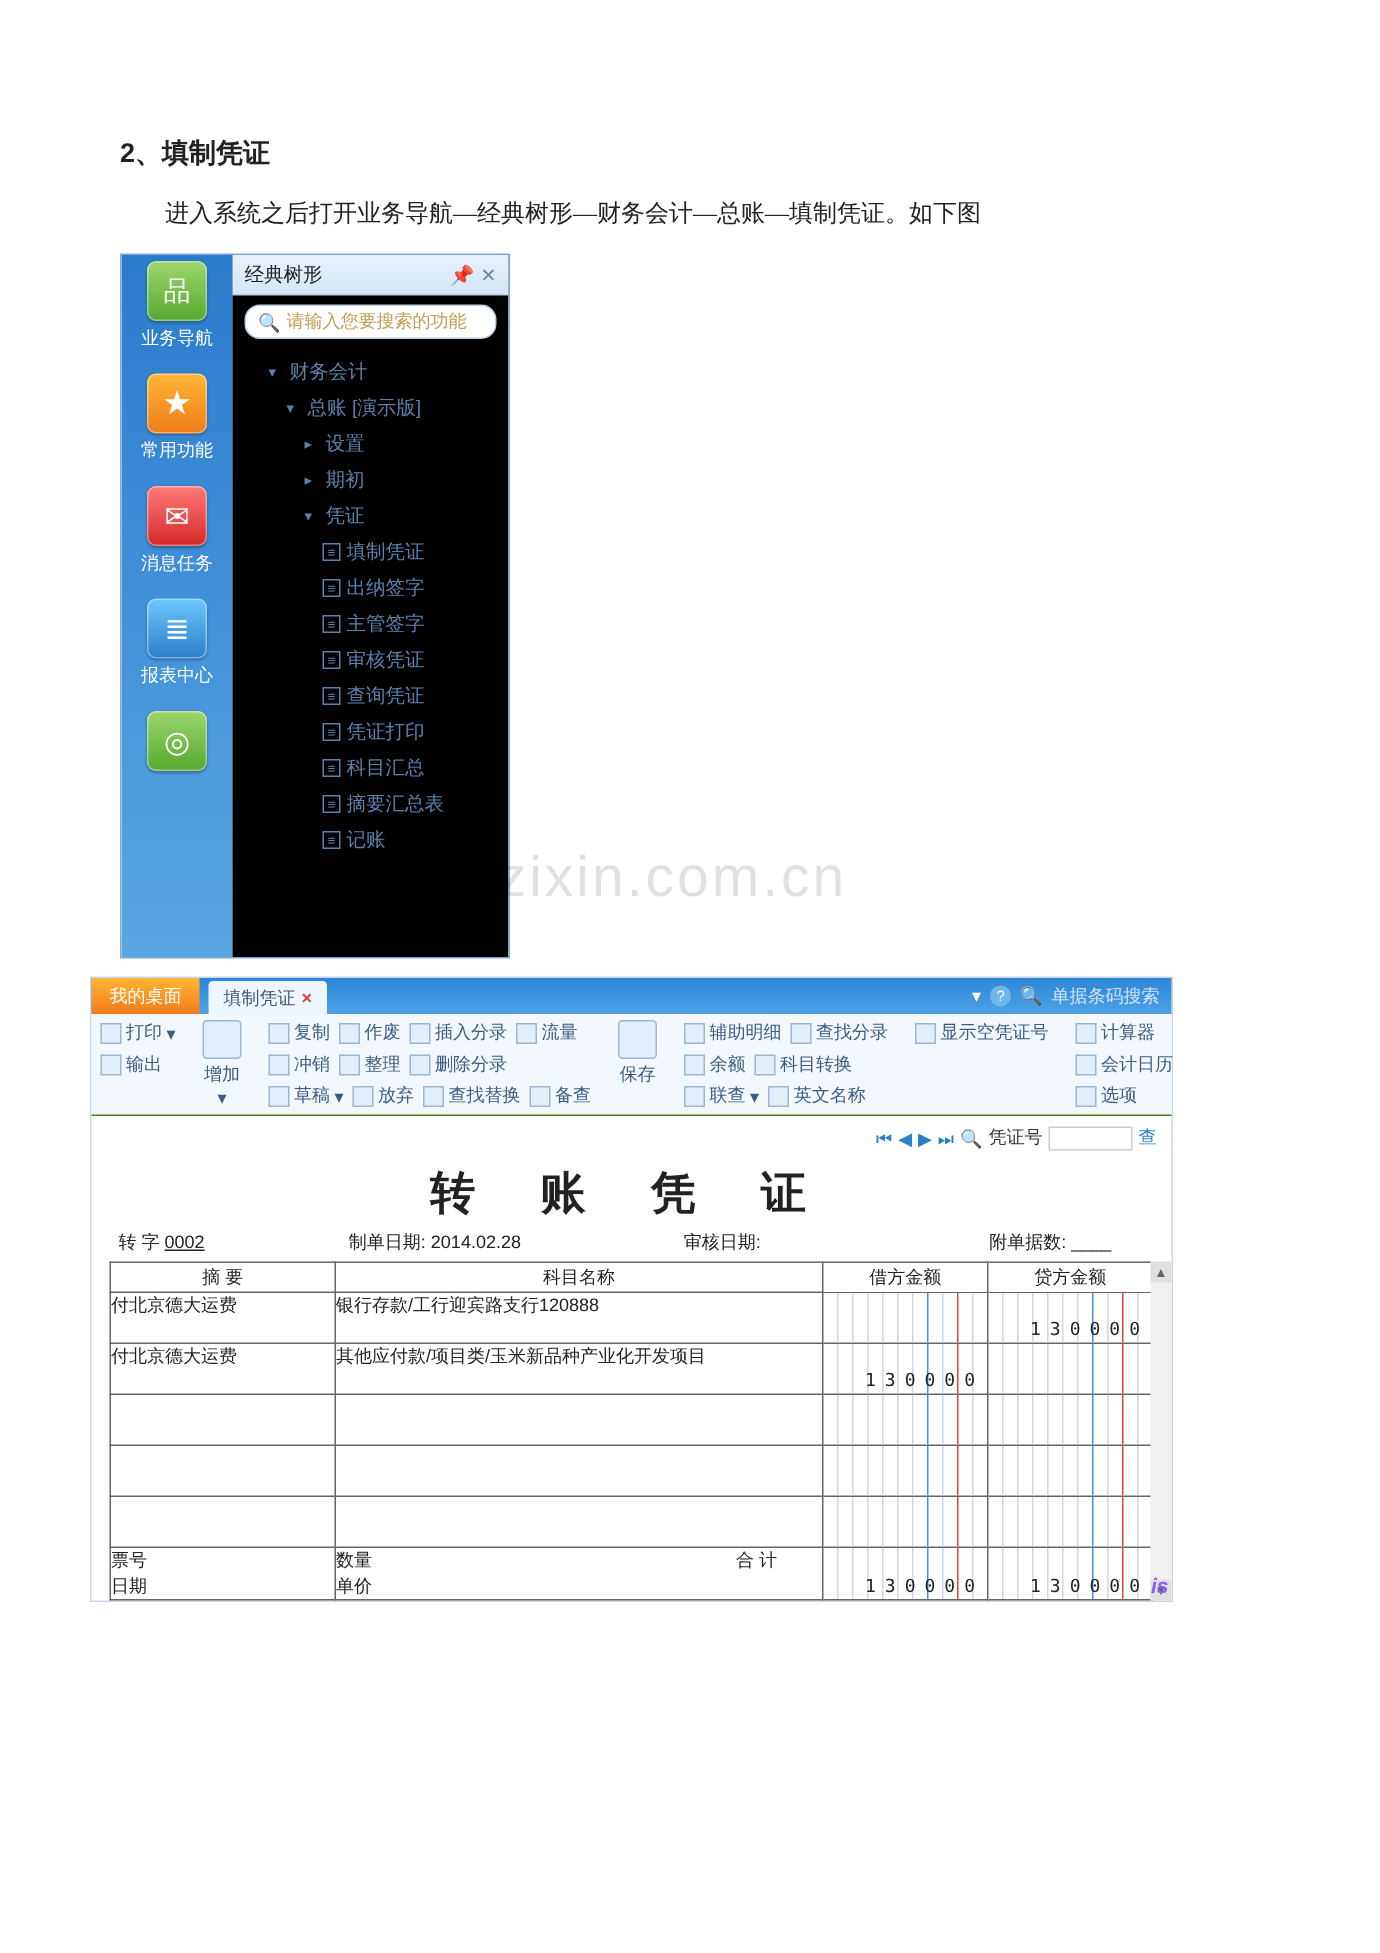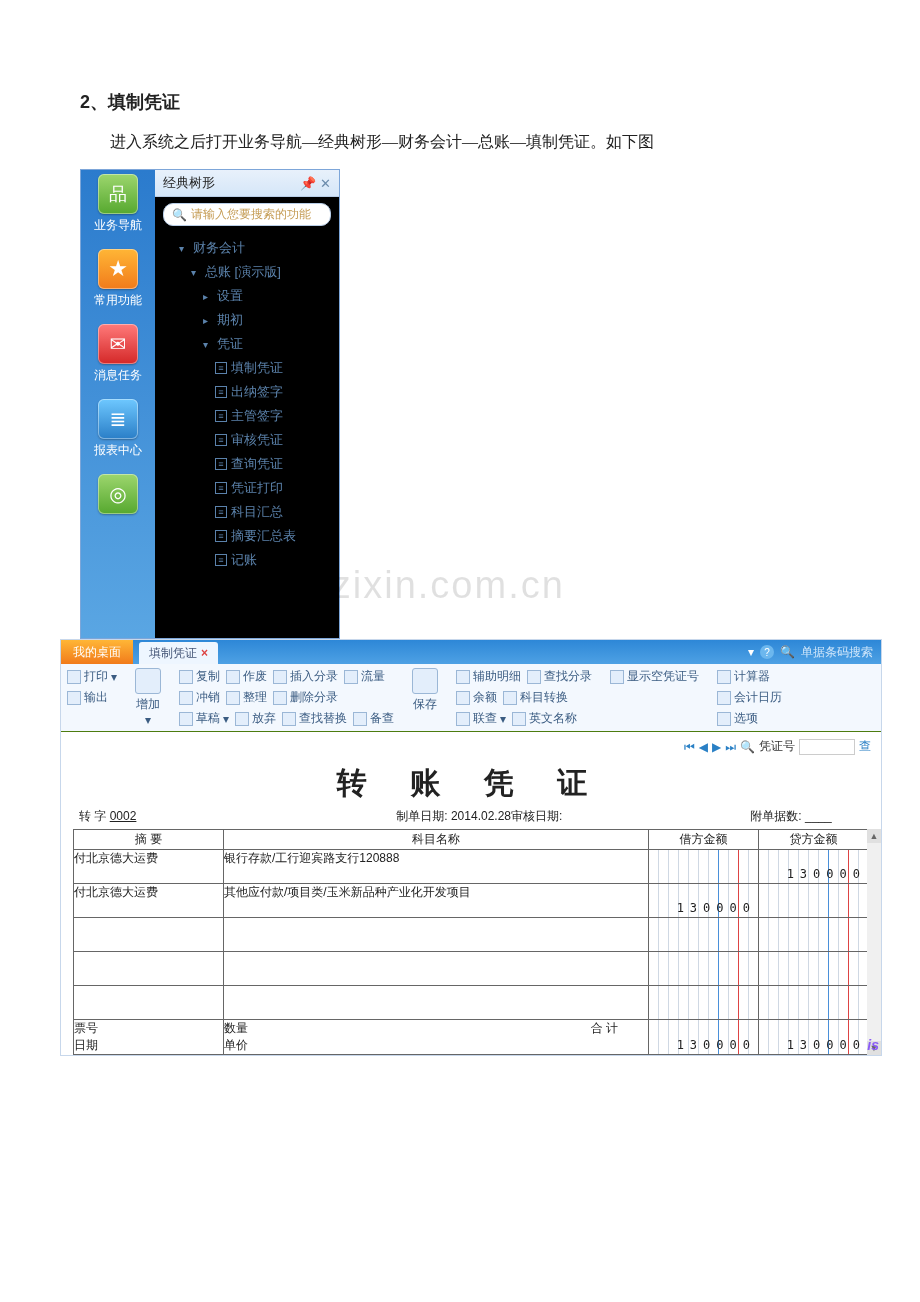"我的桌面" .shot2 { margin-top: none -> 12px; width: 822px -> 722px }
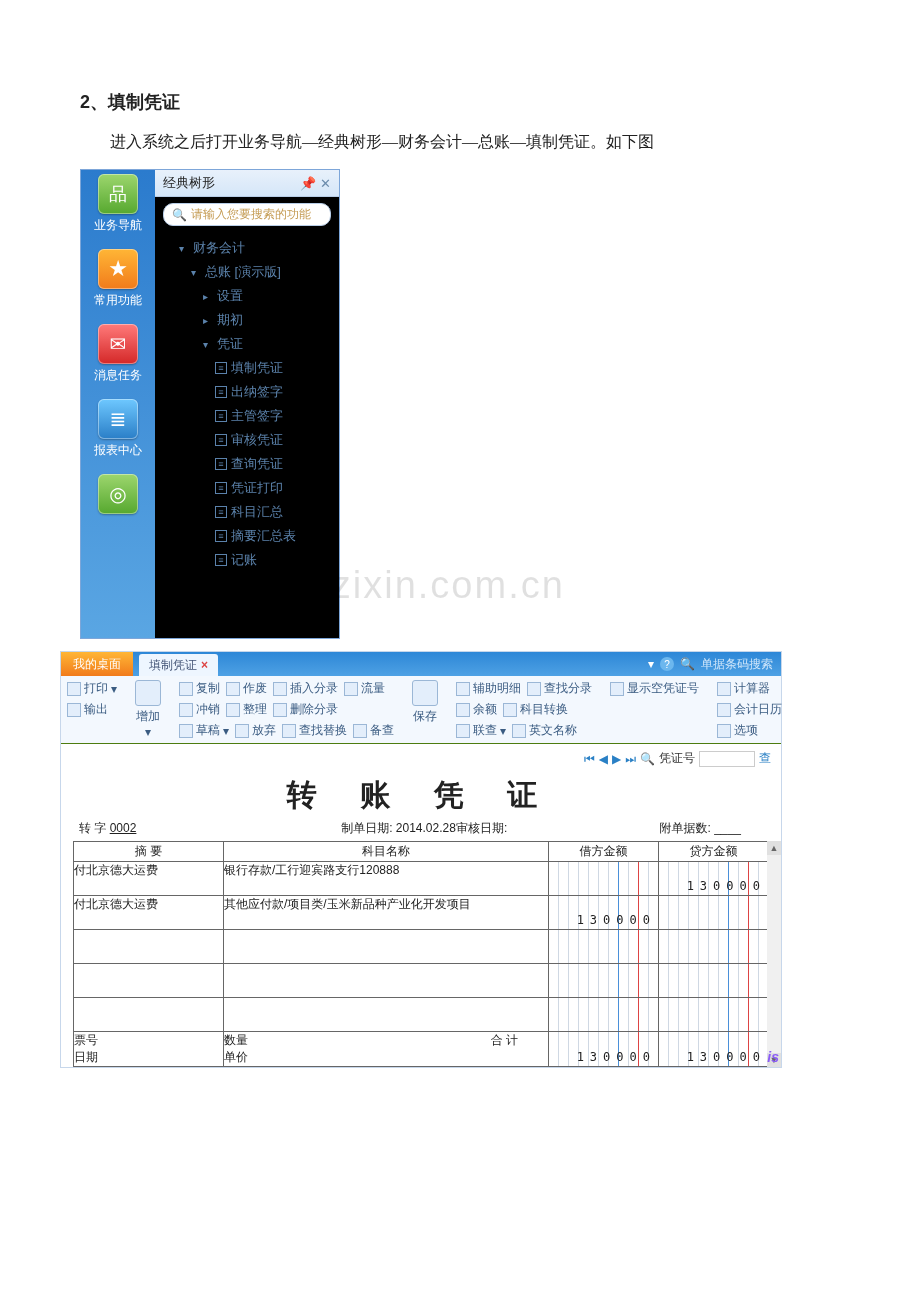"制单日期: 2014.02.28" .vmeta .c2 { text-align: right -> none }
